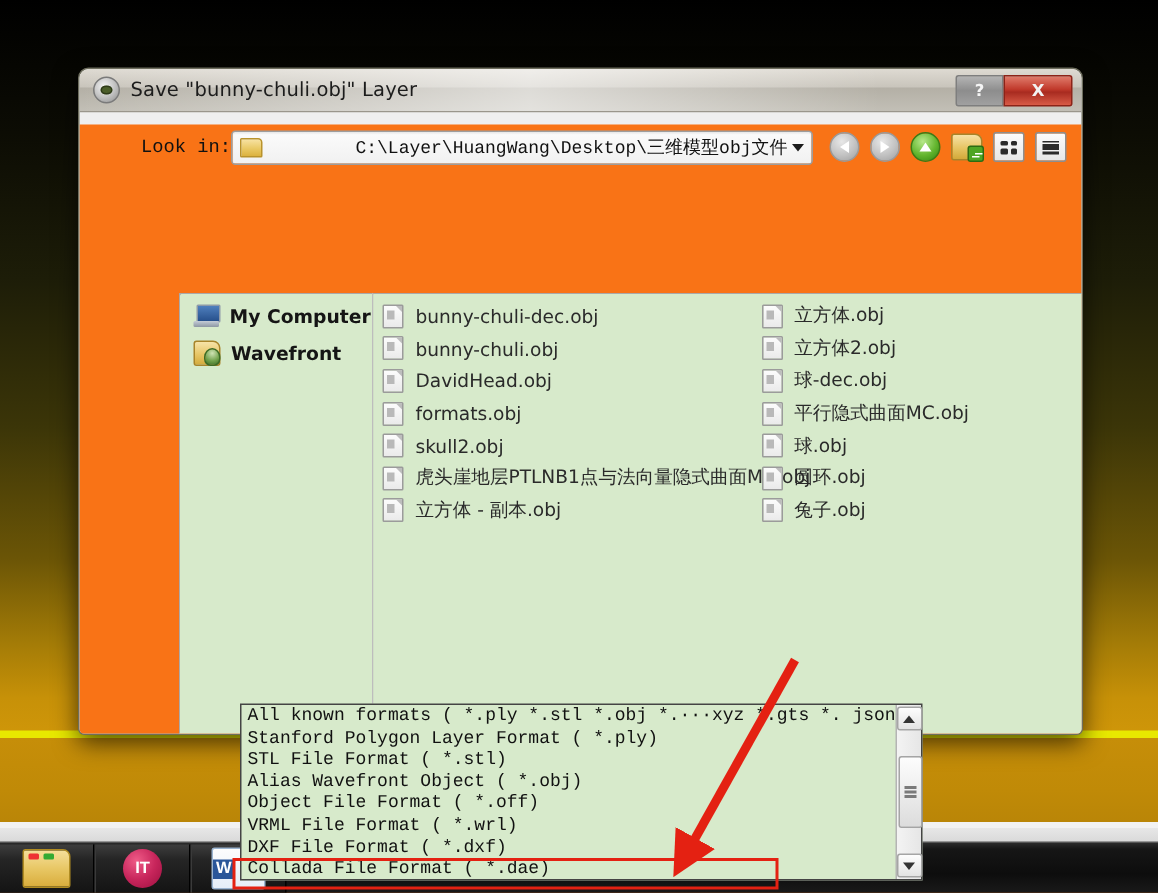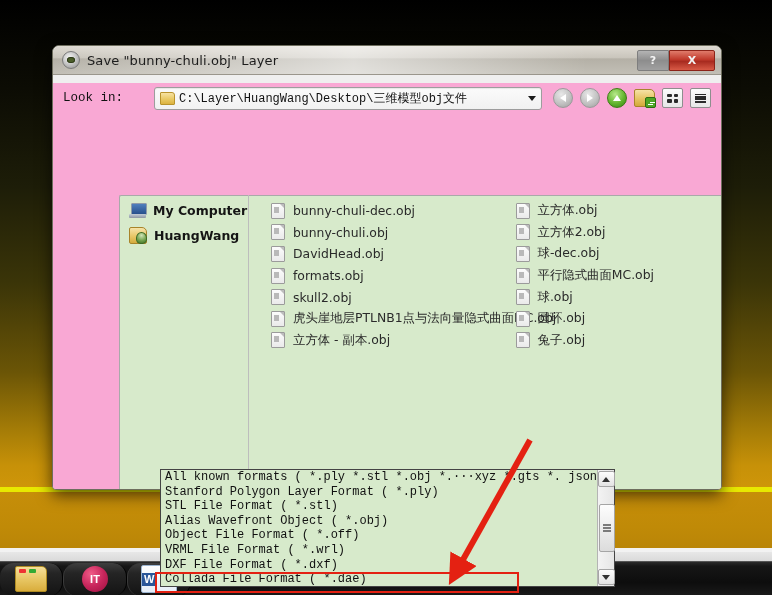"Look in:" #dlg-body { background: #f9a8d4 -> #f97316; text-align: none -> right }
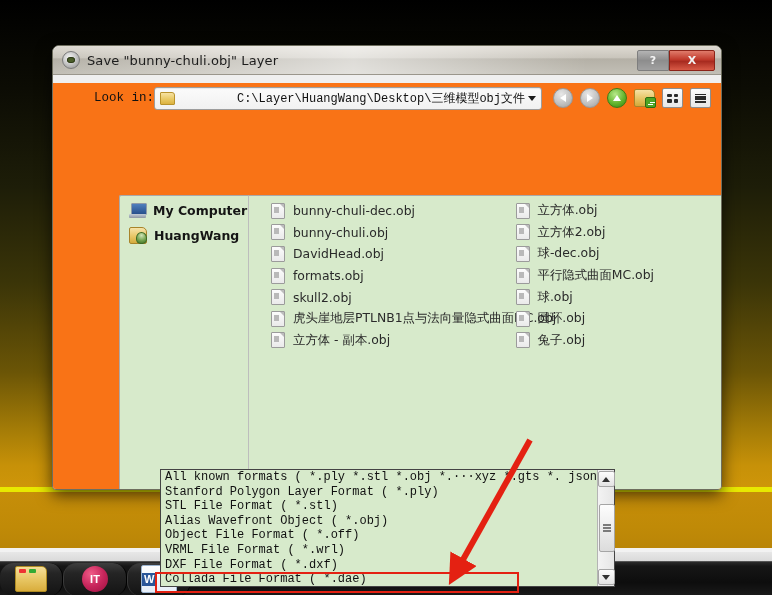"bunny-chuli-dec.obj" #listpane { padding: 4px 0 0 16px -> 4px 0 0 0 }
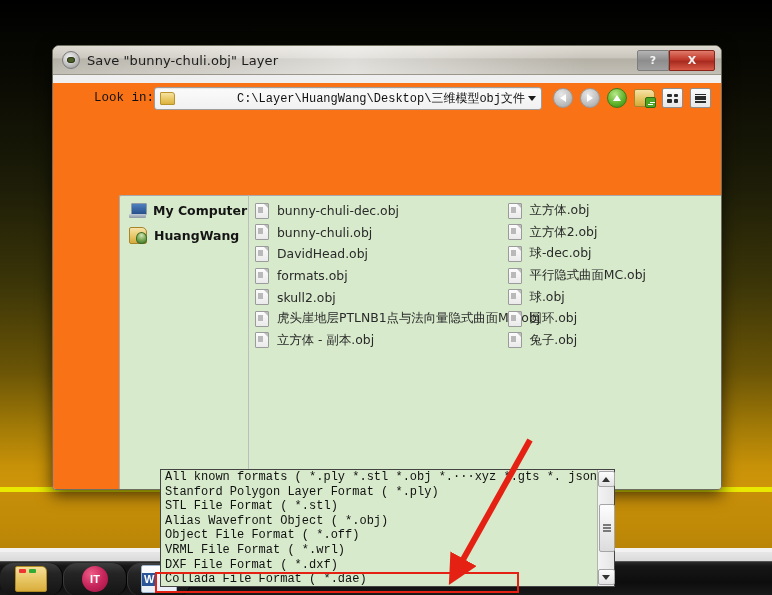"HuangWang" div.side-label { text: HuangWang -> Wavefront }
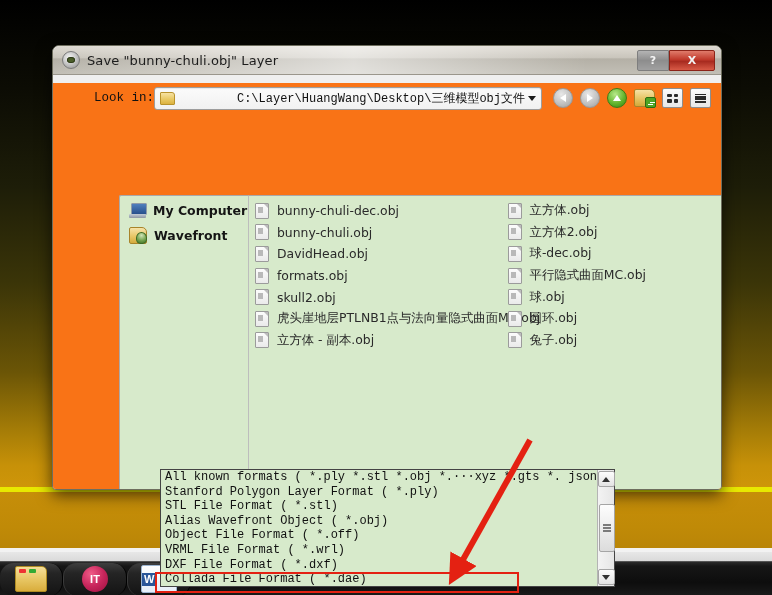"IT" .tb-btn { border-radius: 14px -> none }
